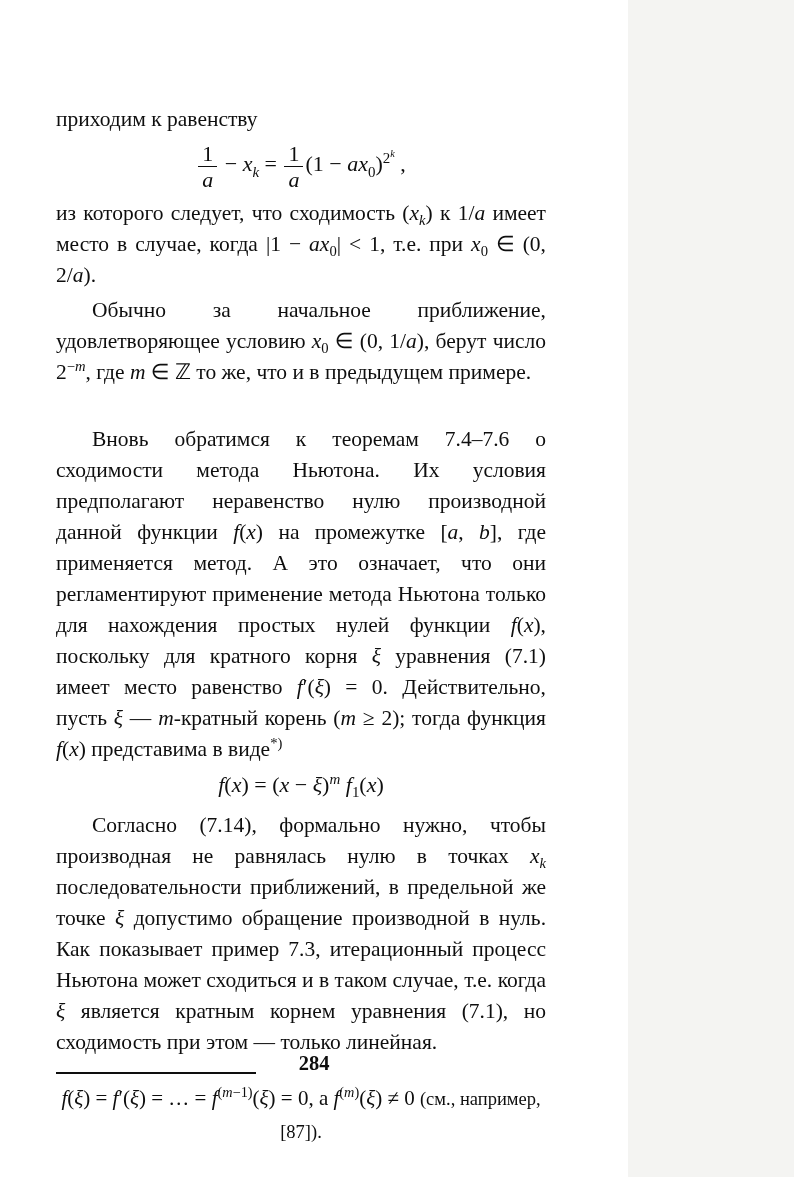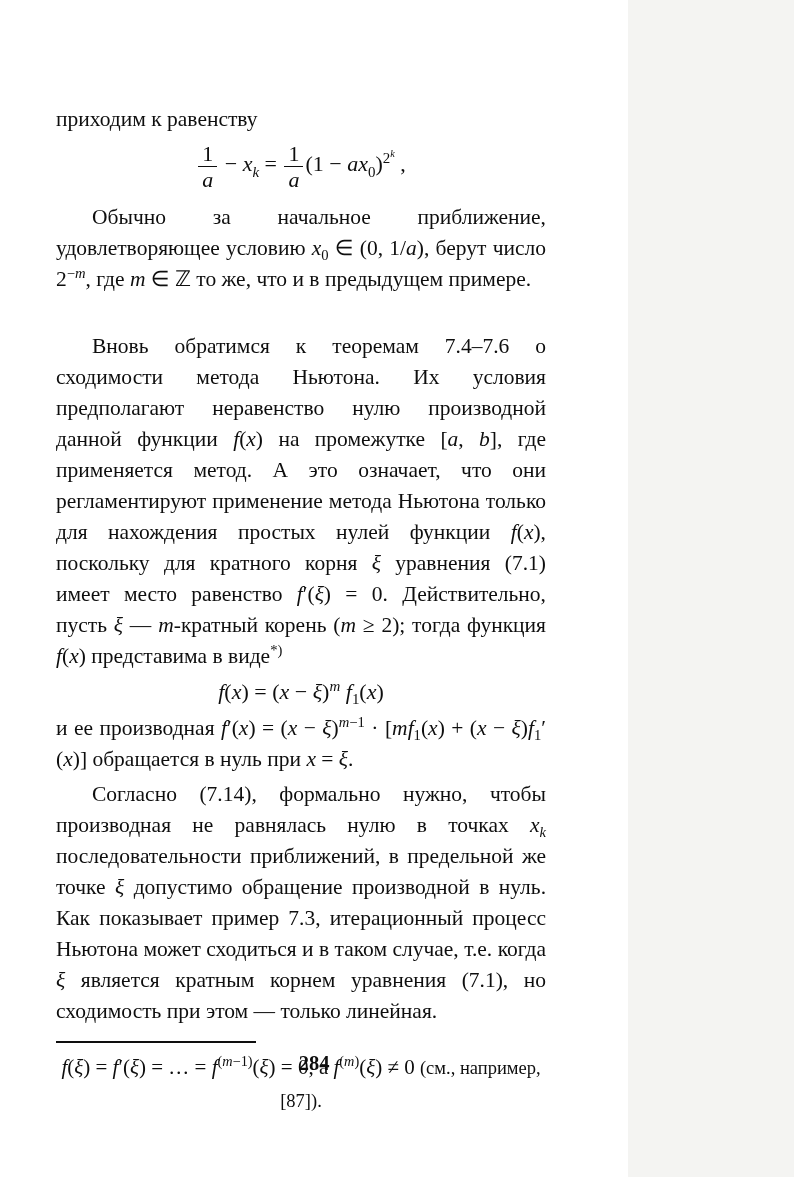"из которого следует, что сходимость" p.para { html: none -> <p>из которого следует, что сходимость (<i>x</i><sub><i>k</i></sub>) к 1/<i>a</i> имеет место в случае, когда |1 − <i>ax</i><sub>0</sub>| &lt; 1, т.е. при <i>x</i><sub>0</sub> ∈ (0, 2/<i>a</i>).</p> }
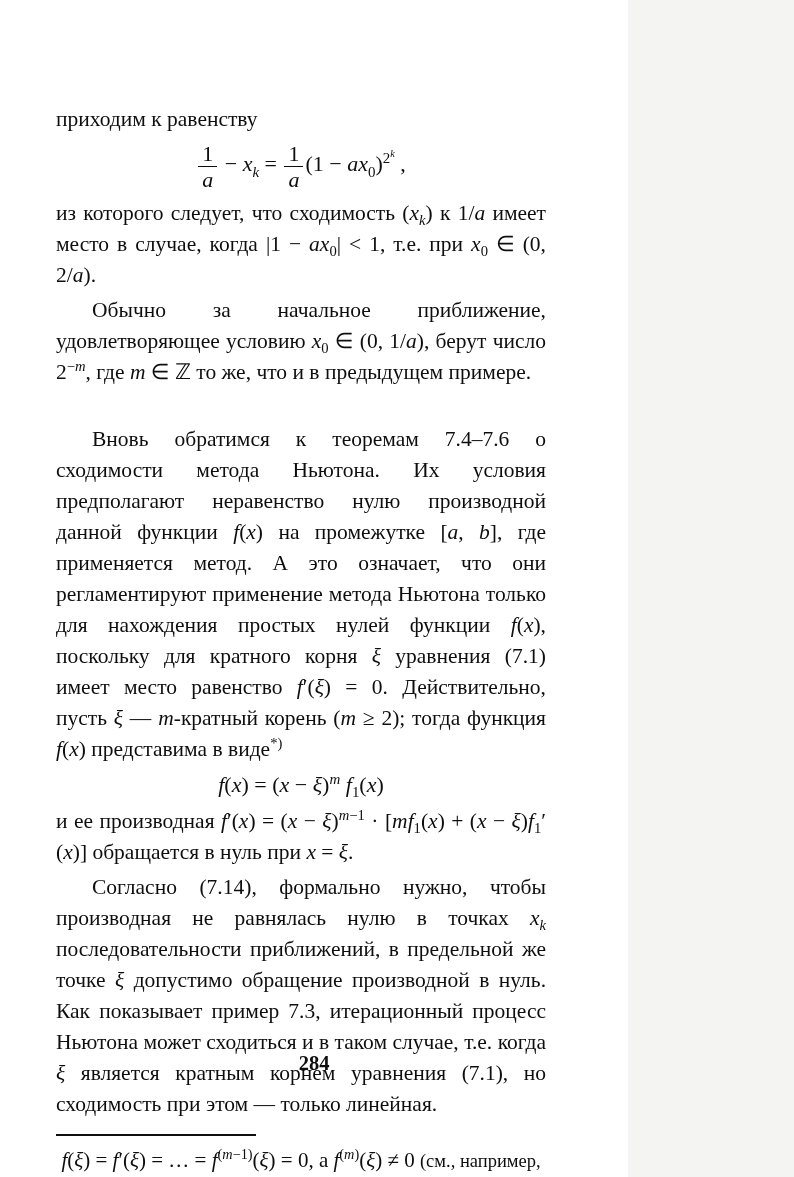"и ее производная f′(x) =" p.para { html: <p>и ее производная <i>f</i>′(<i>x</i>) = (<i>x</i> − <i>ξ</i>)<sup><i>m</i>−1</sup> · [<i>mf</i><sub>1</sub>(<i>x</i>) + (<i>x</i> − <i>ξ</i>)<i>f</i><sub>1</sub>′(<i>x</i>)] обращается в нуль при <i>x</i> = <i>ξ</i>.</p> -> none }
